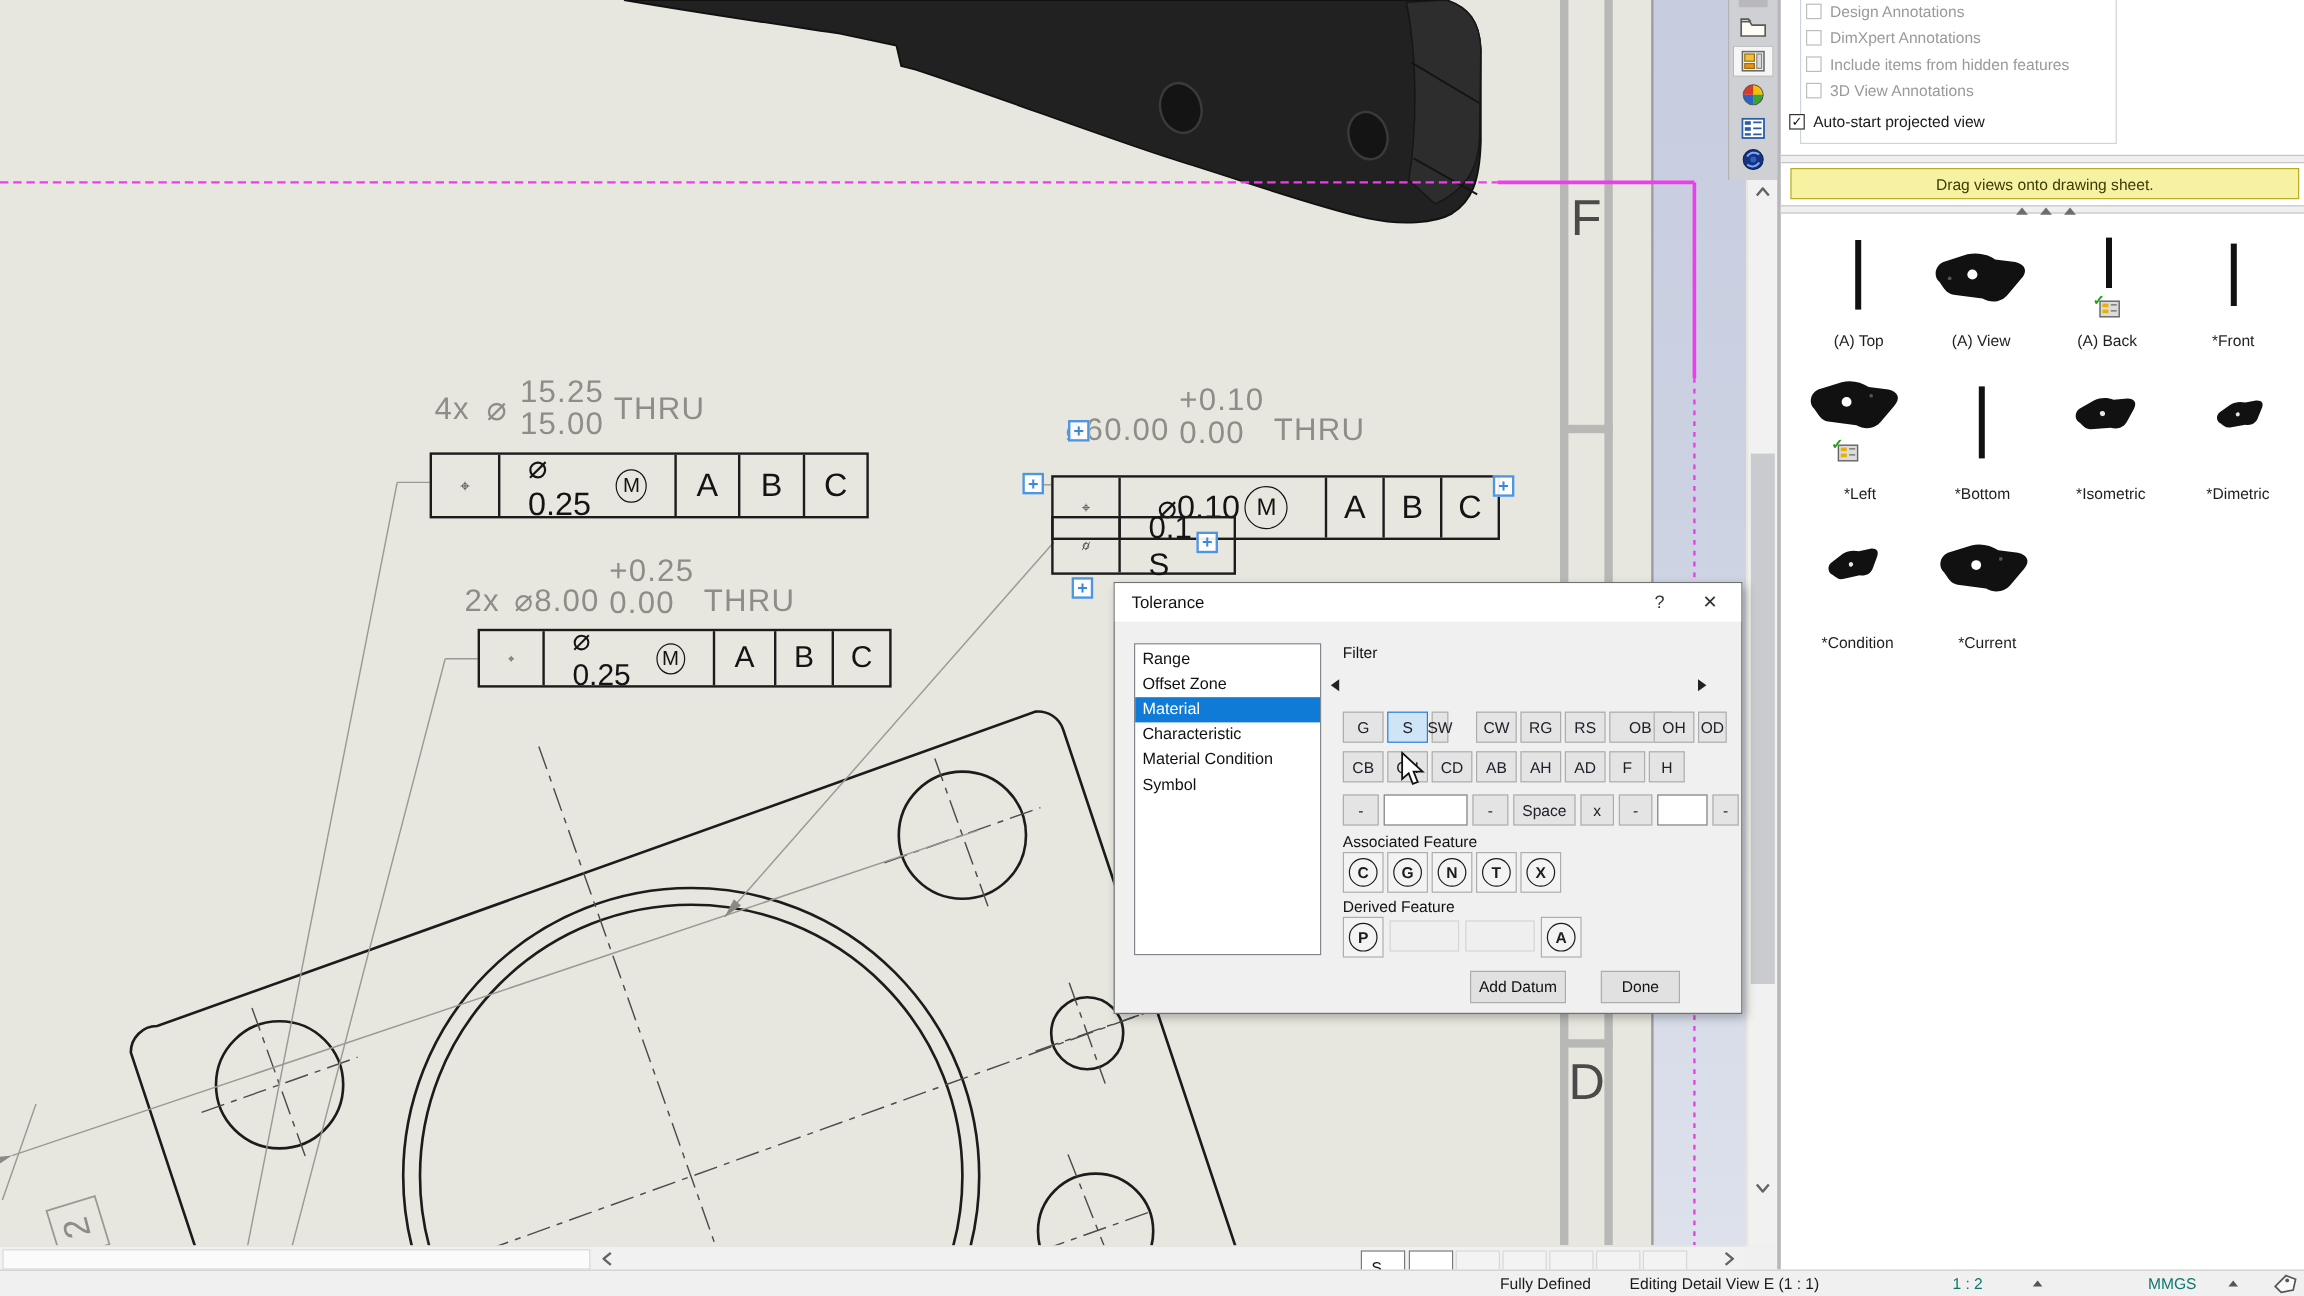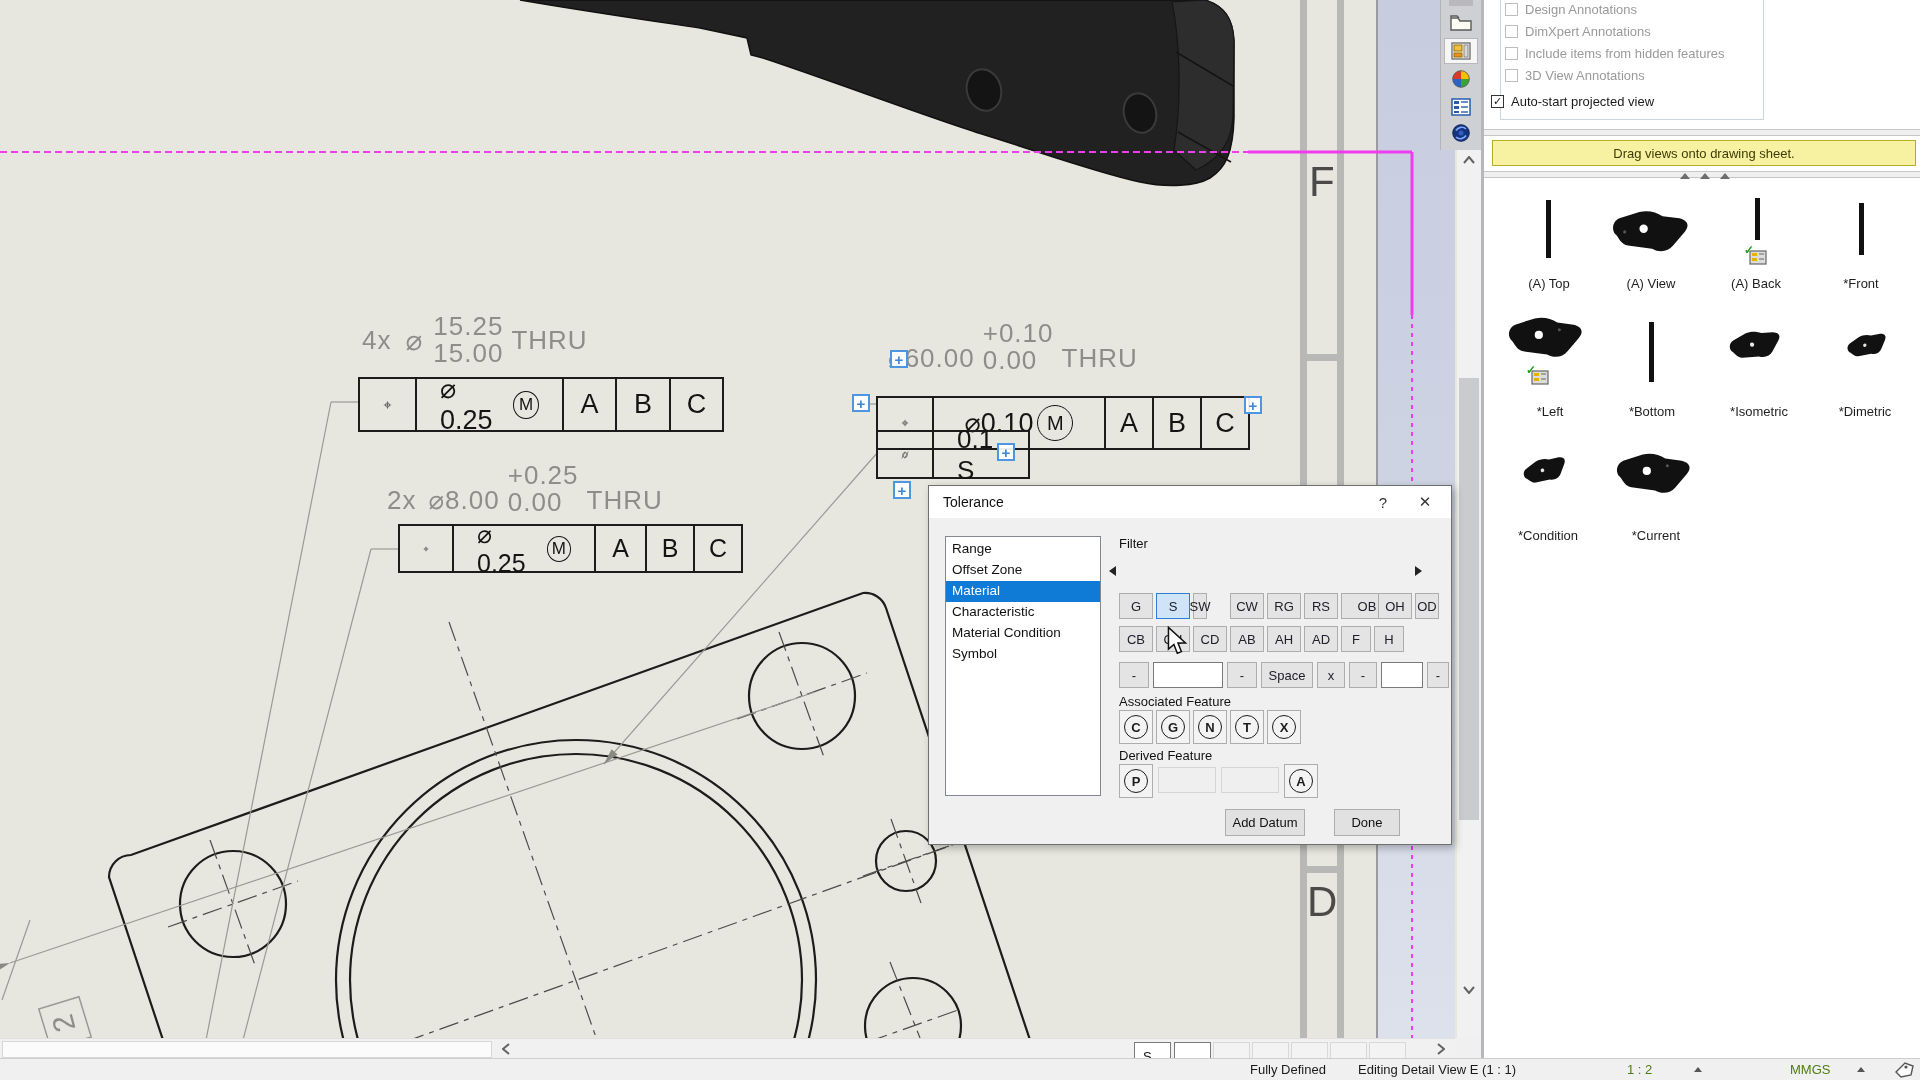"1 : 2" #statusbar .gray { color: #4d7c0f -> #0f766e }
